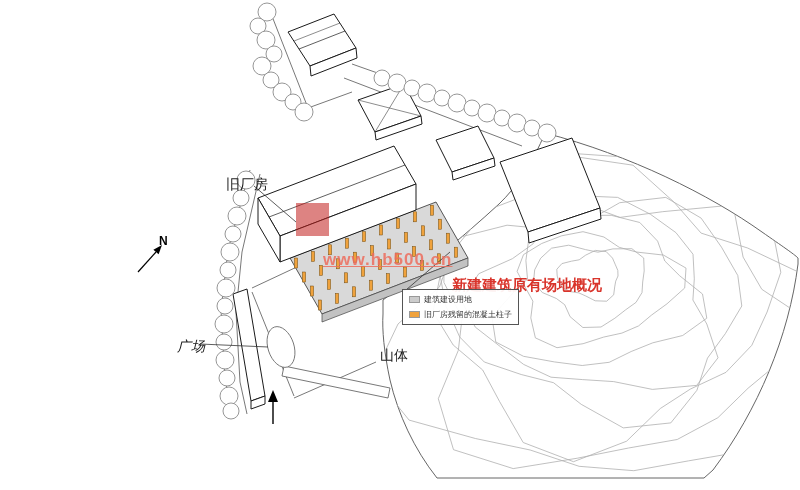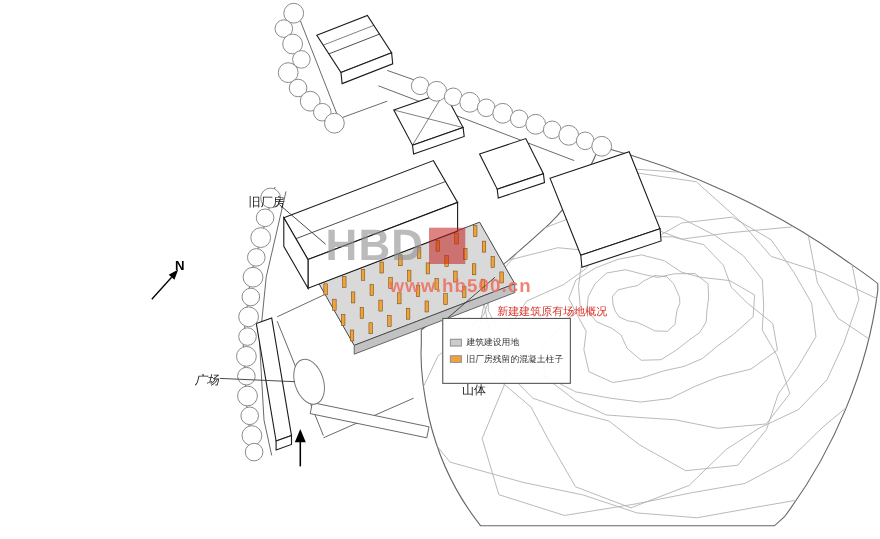"旧厂房" .label { font-size: 11px -> 14px }
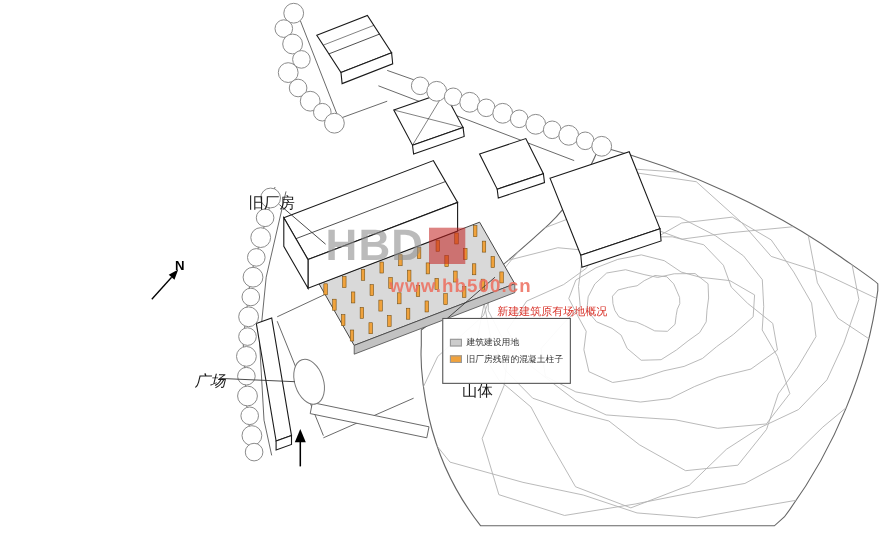"HBD" span.wm-text { html: <span>HBD</span> -> none }
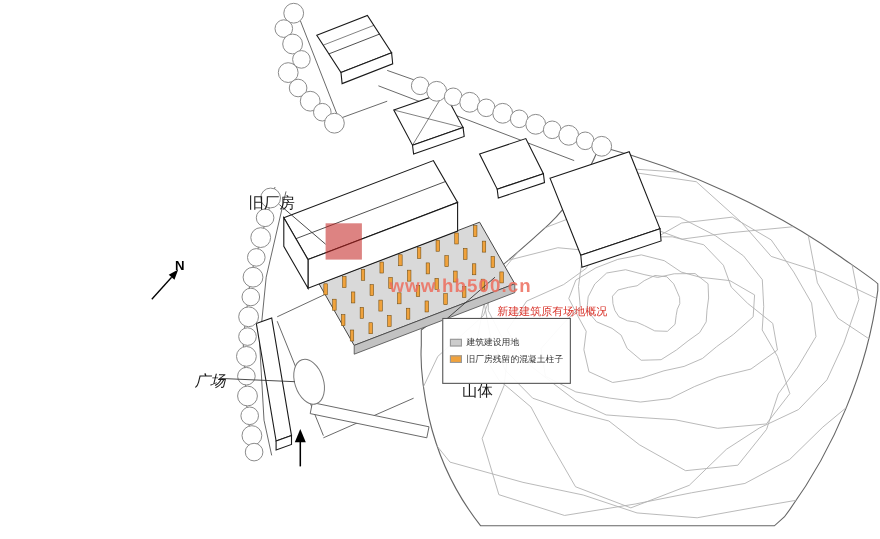"www.hb500.cn" div.wm-url { left: 354px -> 323px; text-decoration: none -> underline }
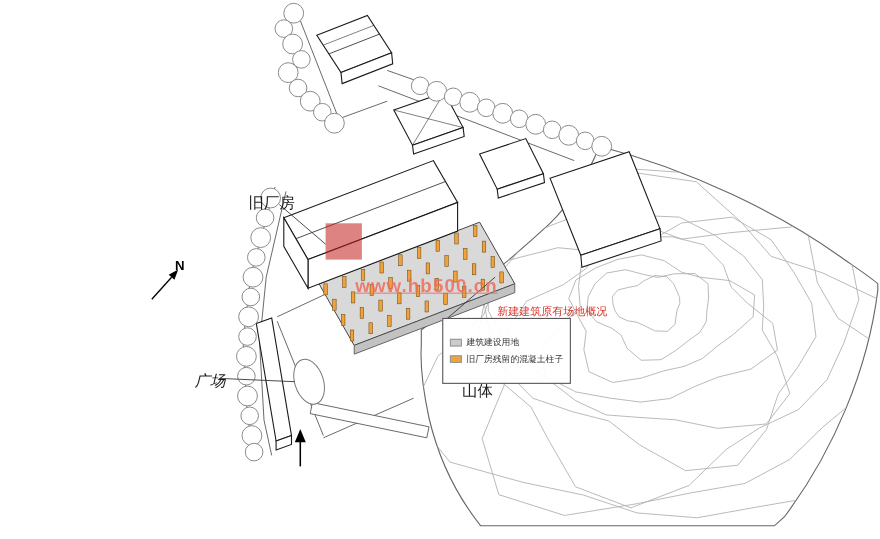"新建建筑原有场地概况" .legend-title { font-size: 10px -> 15px; font-weight: normal -> bold }
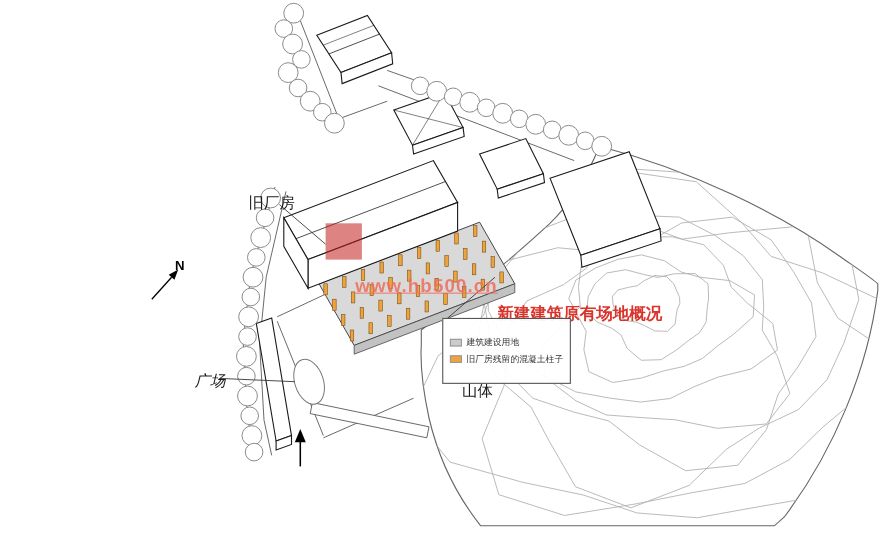"建筑建设用地" .legend-box { padding: 16px 6px -> 4px 6px }
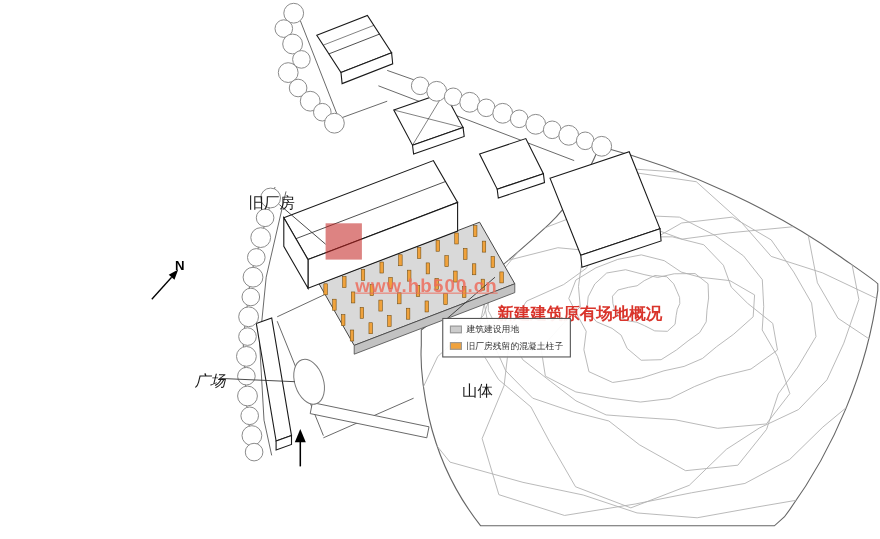"山体" div.label { margin-left: 40px -> none }
